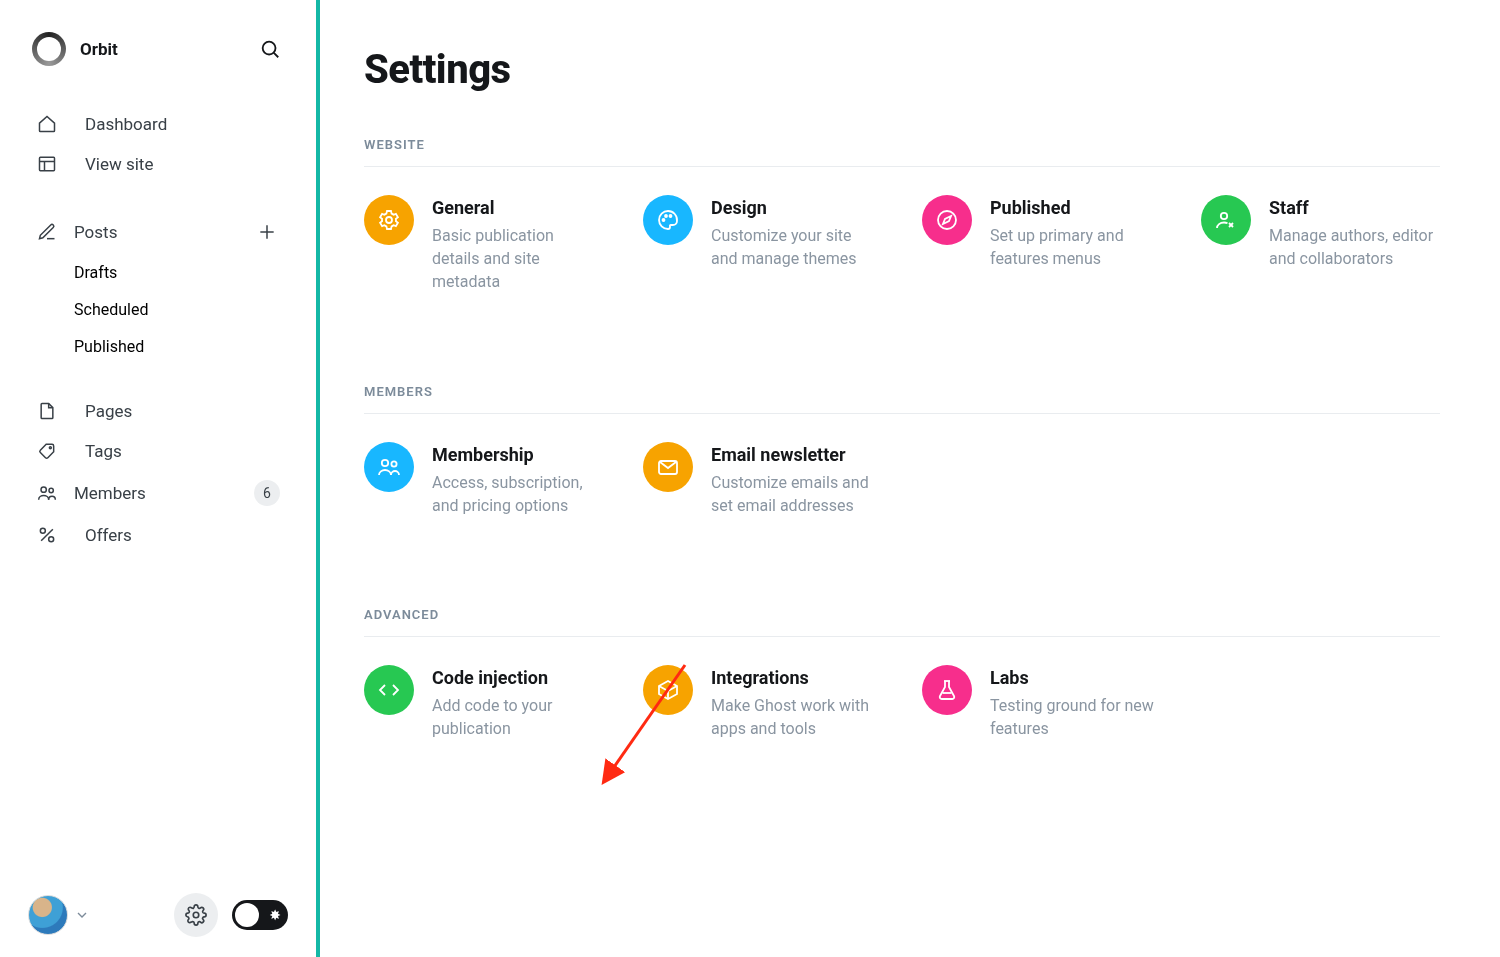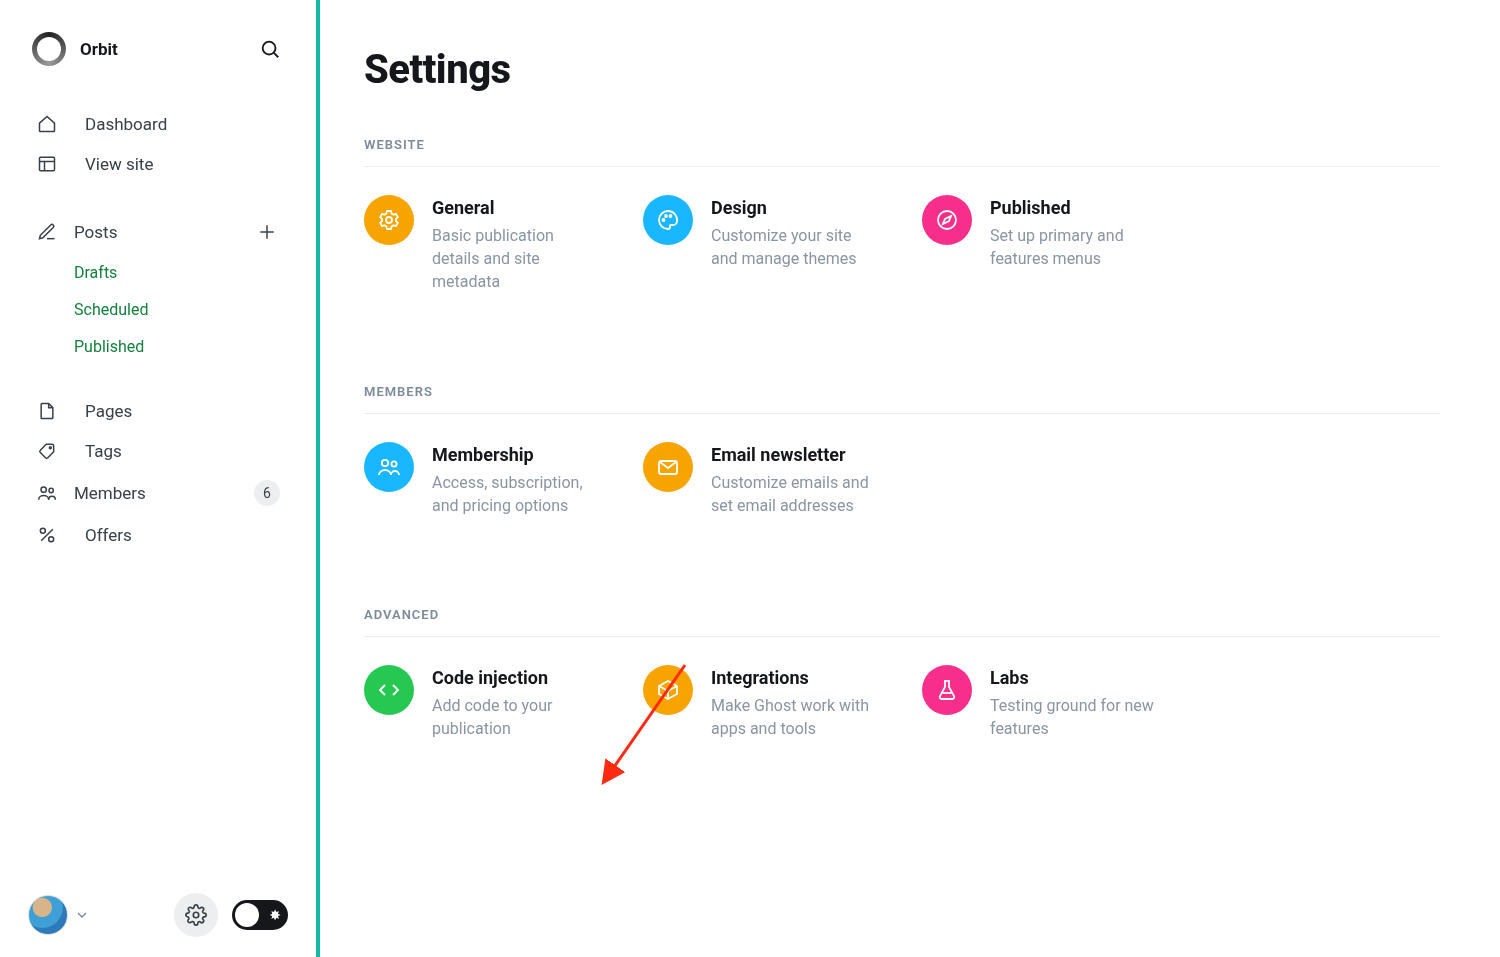"Staff" div.tile { html: none -> <div> <div> <svg> <circle></circle> <path></path> <path></path> <path></path> </svg> </div> <div> <div>Staff</div> <div>Manage authors, editor and collaborators</div> </div> </div> }
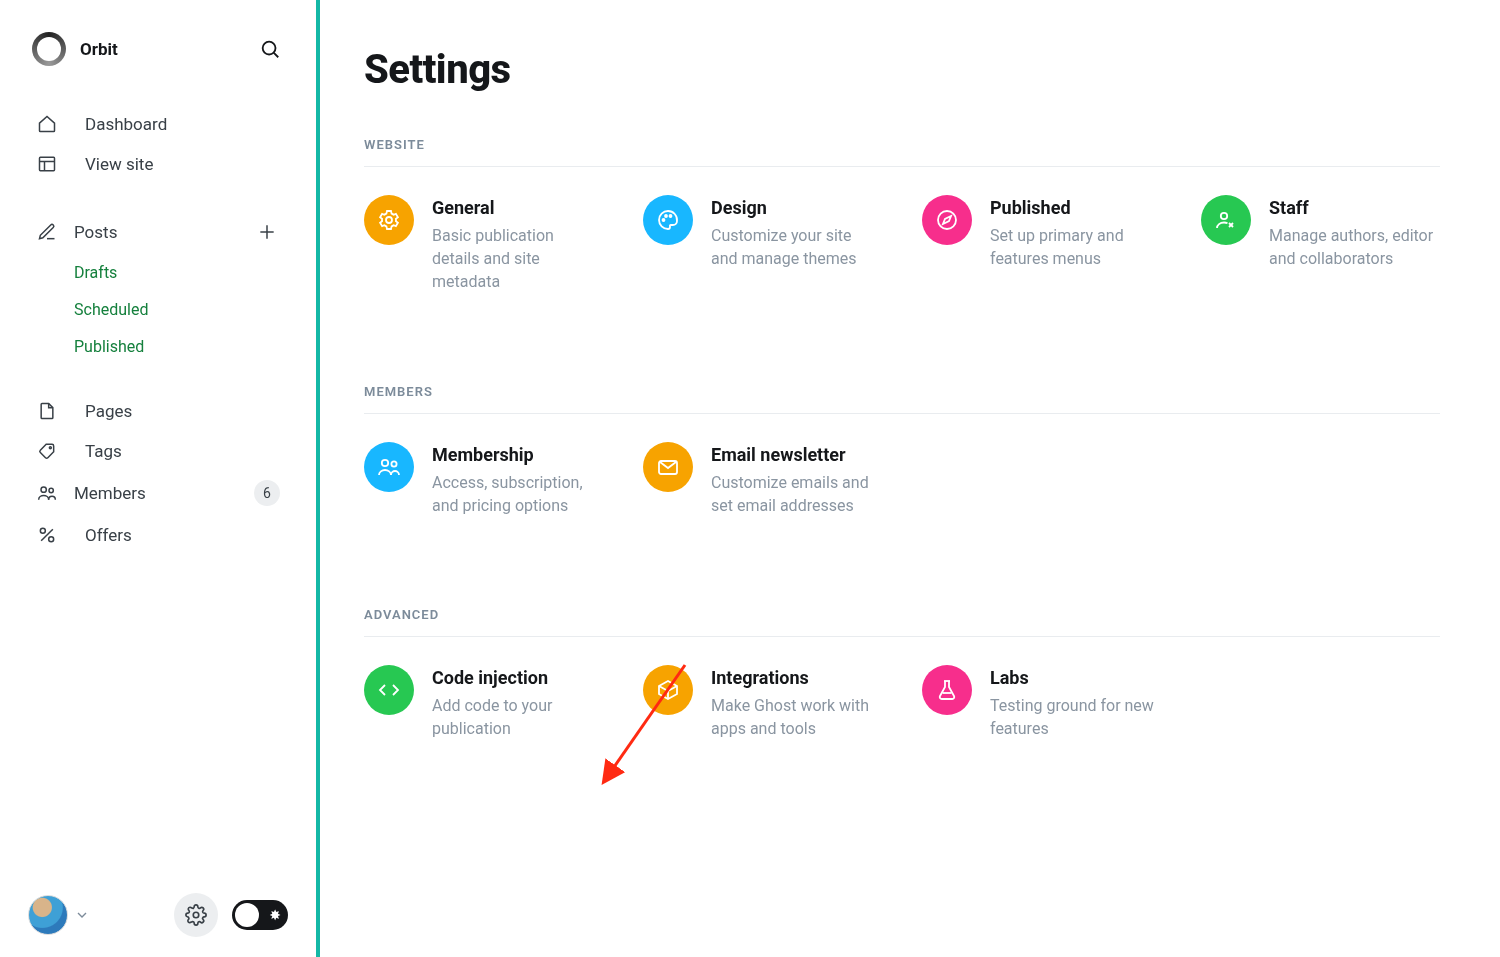"Drafts" .nav-subitem { color: #15803d -> #000000 }
